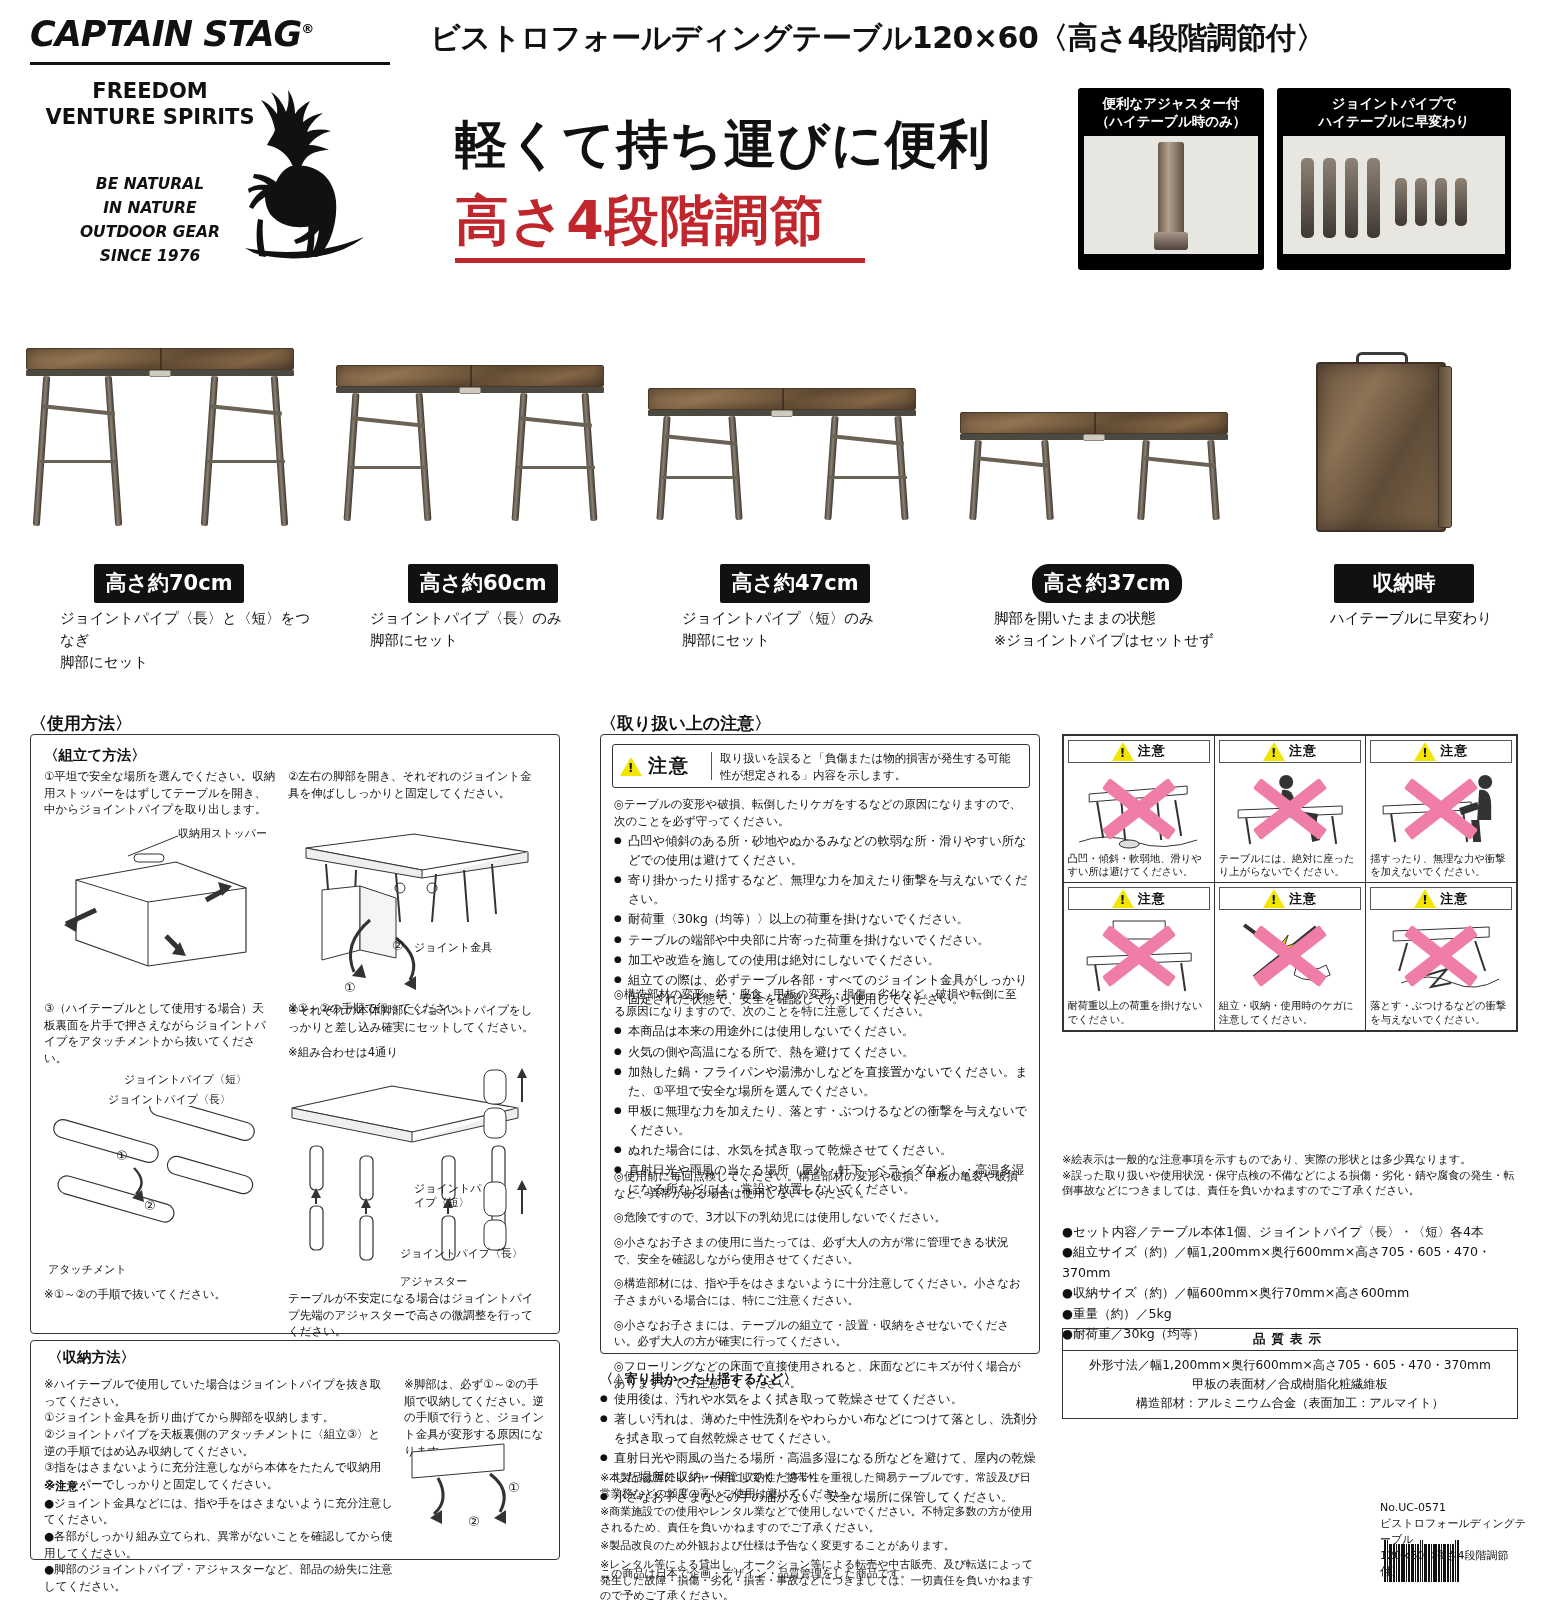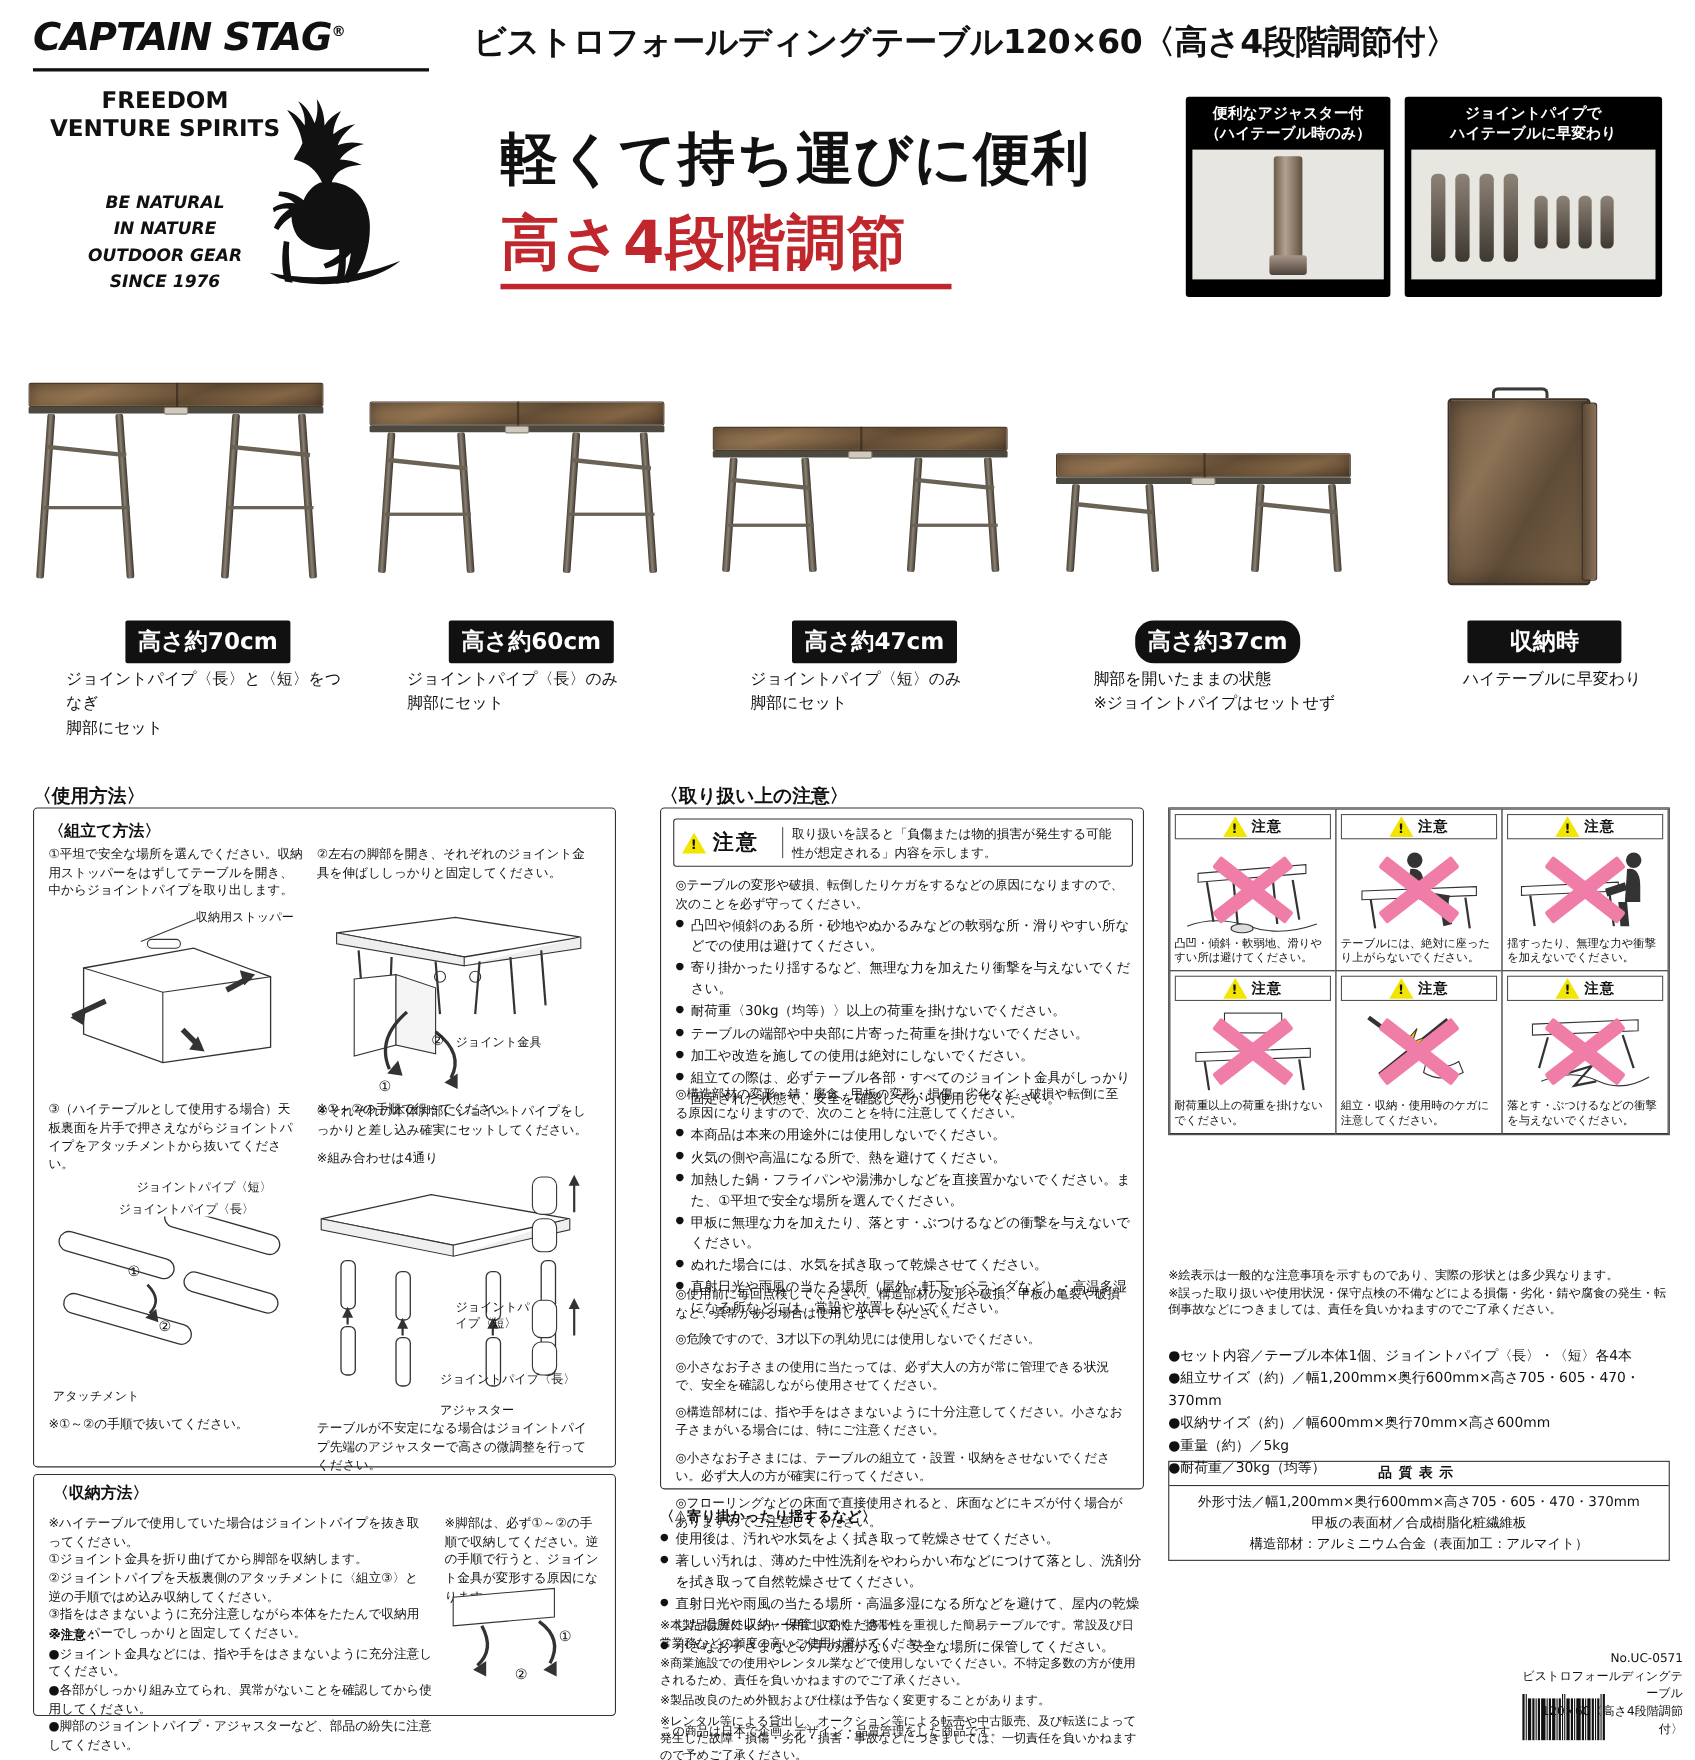"高さ約70cm" div.vlabel { left: 104px -> 84px }
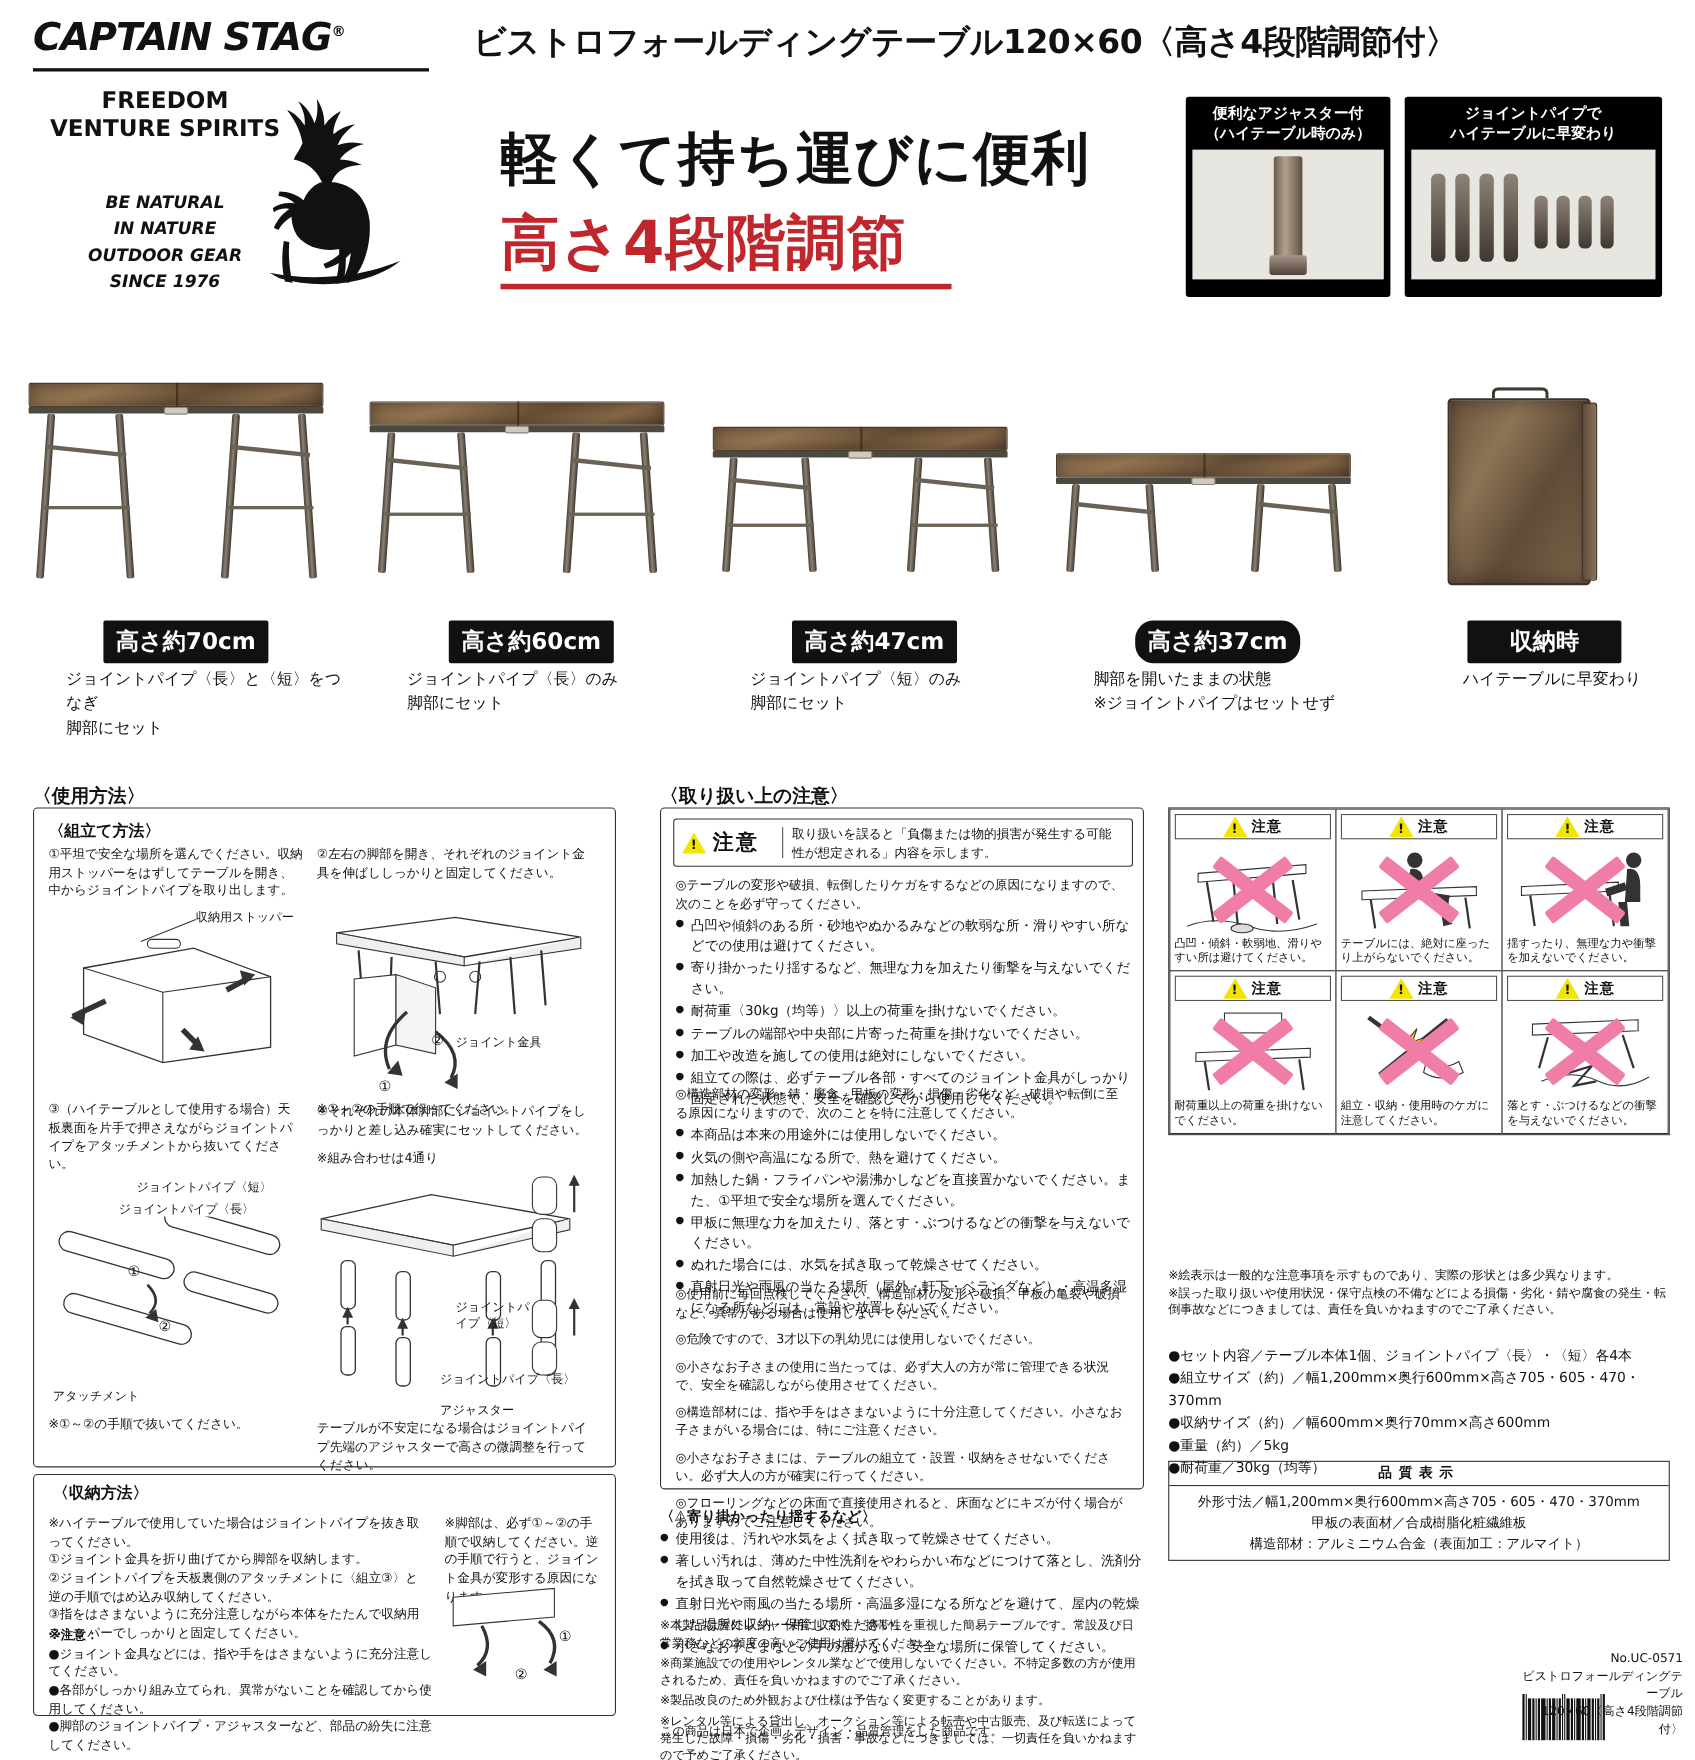"No.UC-0571" .modelno { text-align: right -> left }
